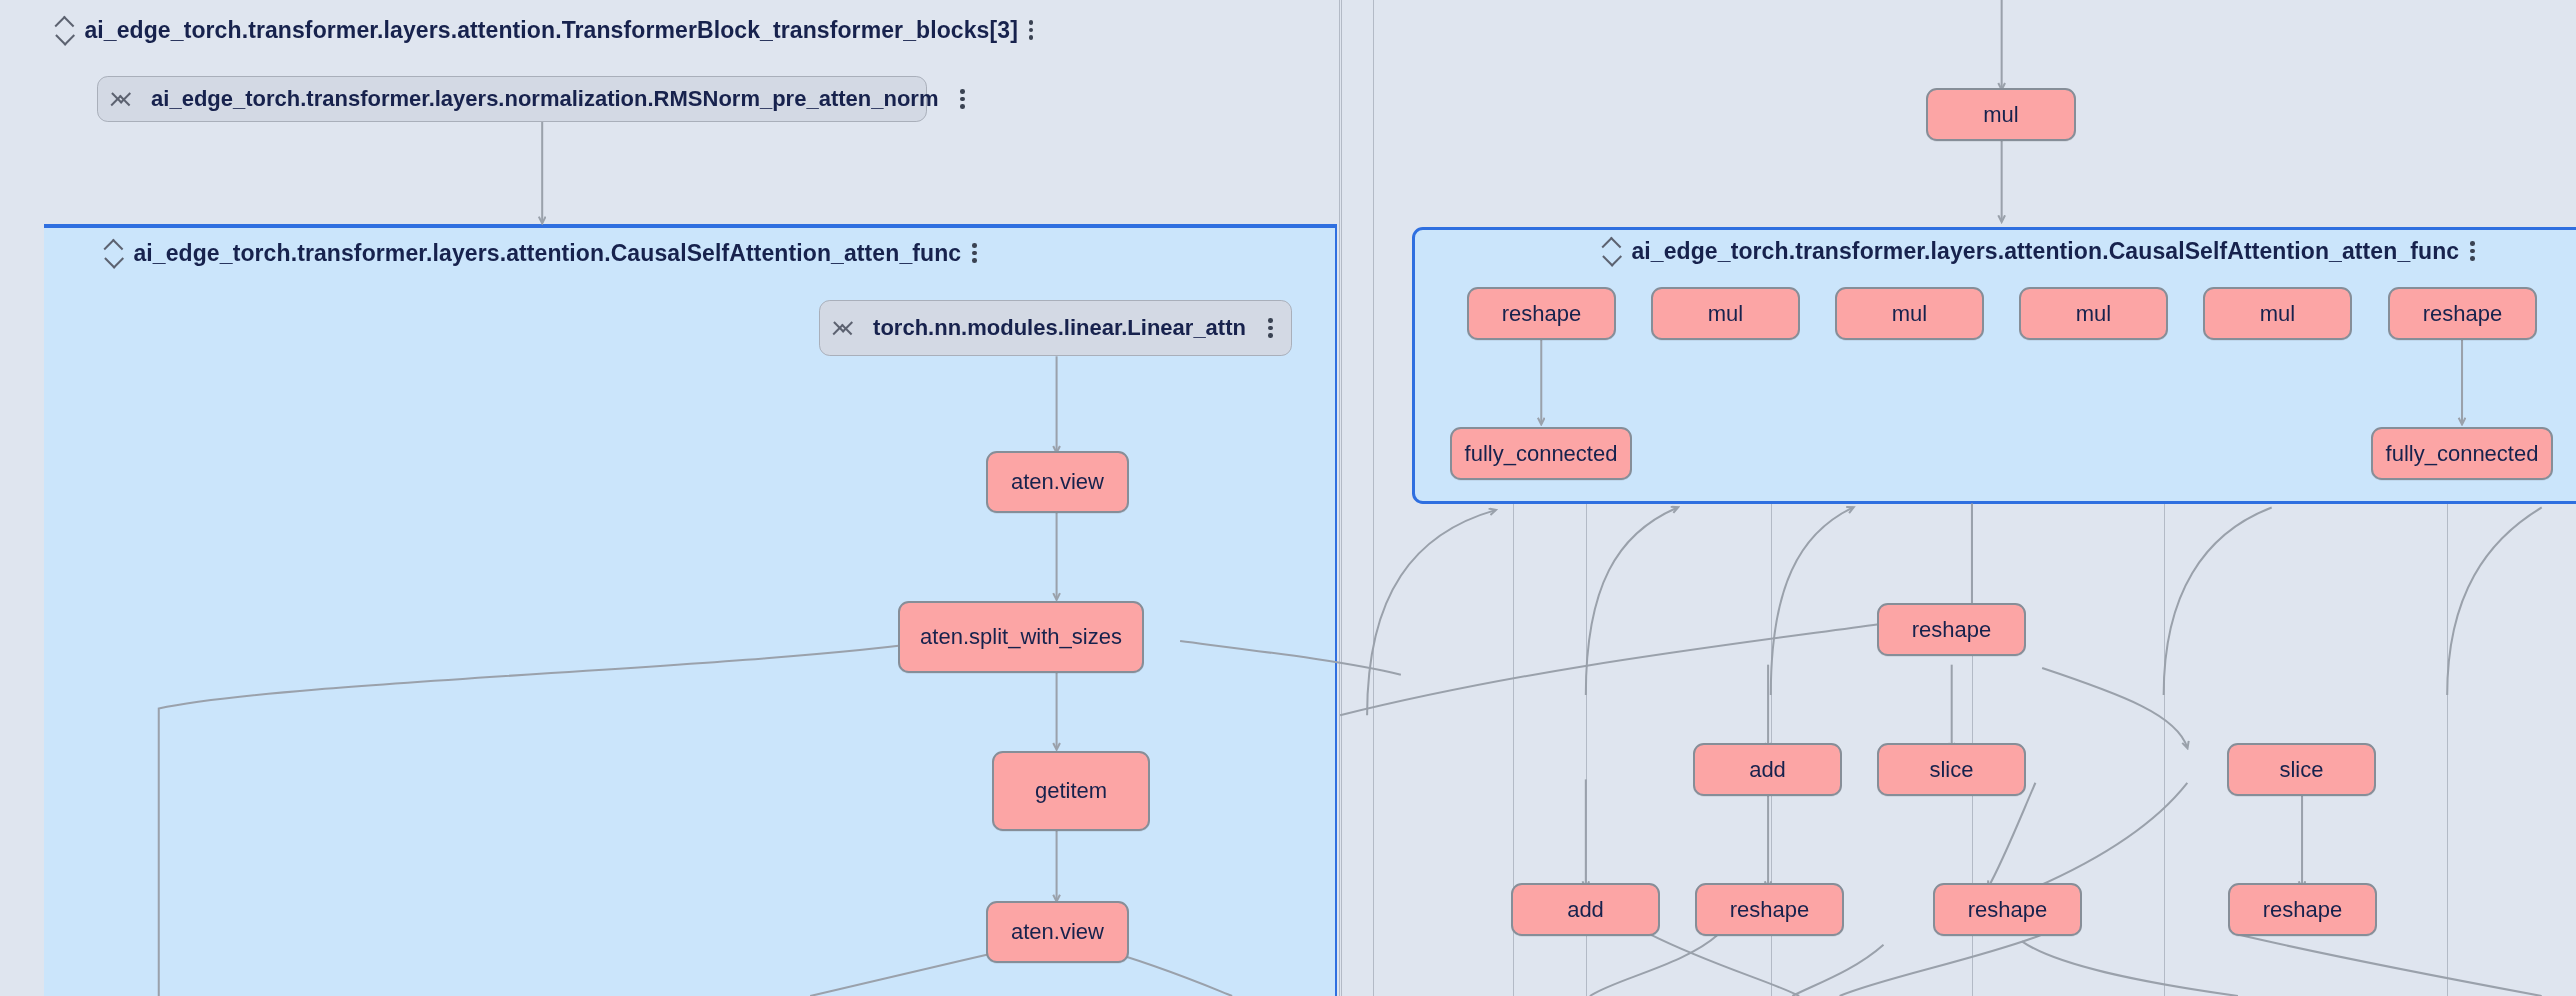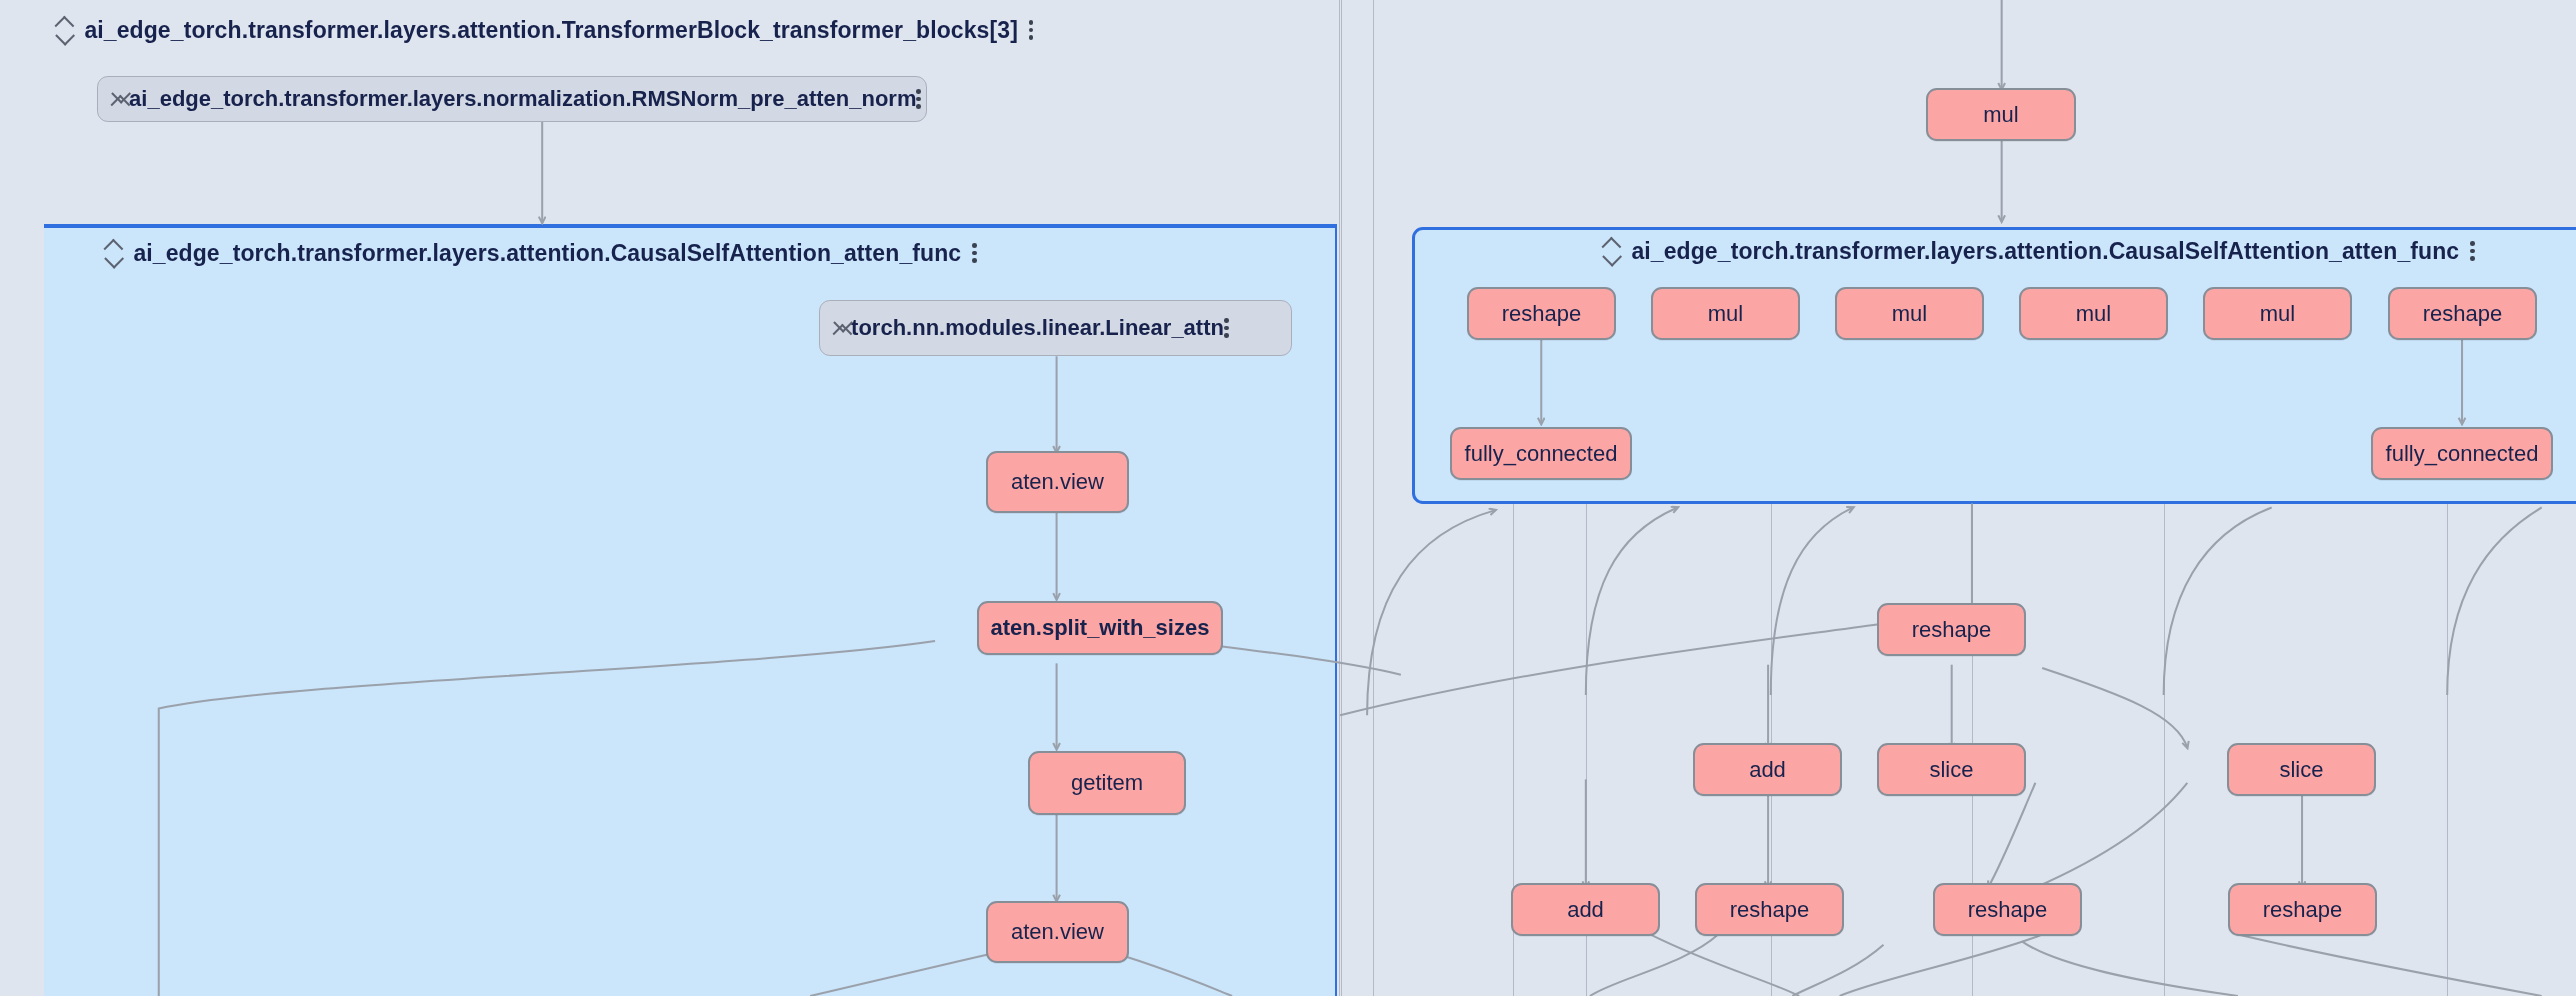"ai_edge_torch.transformer.layers.normali" .pill { gap: 0 -> 22px }
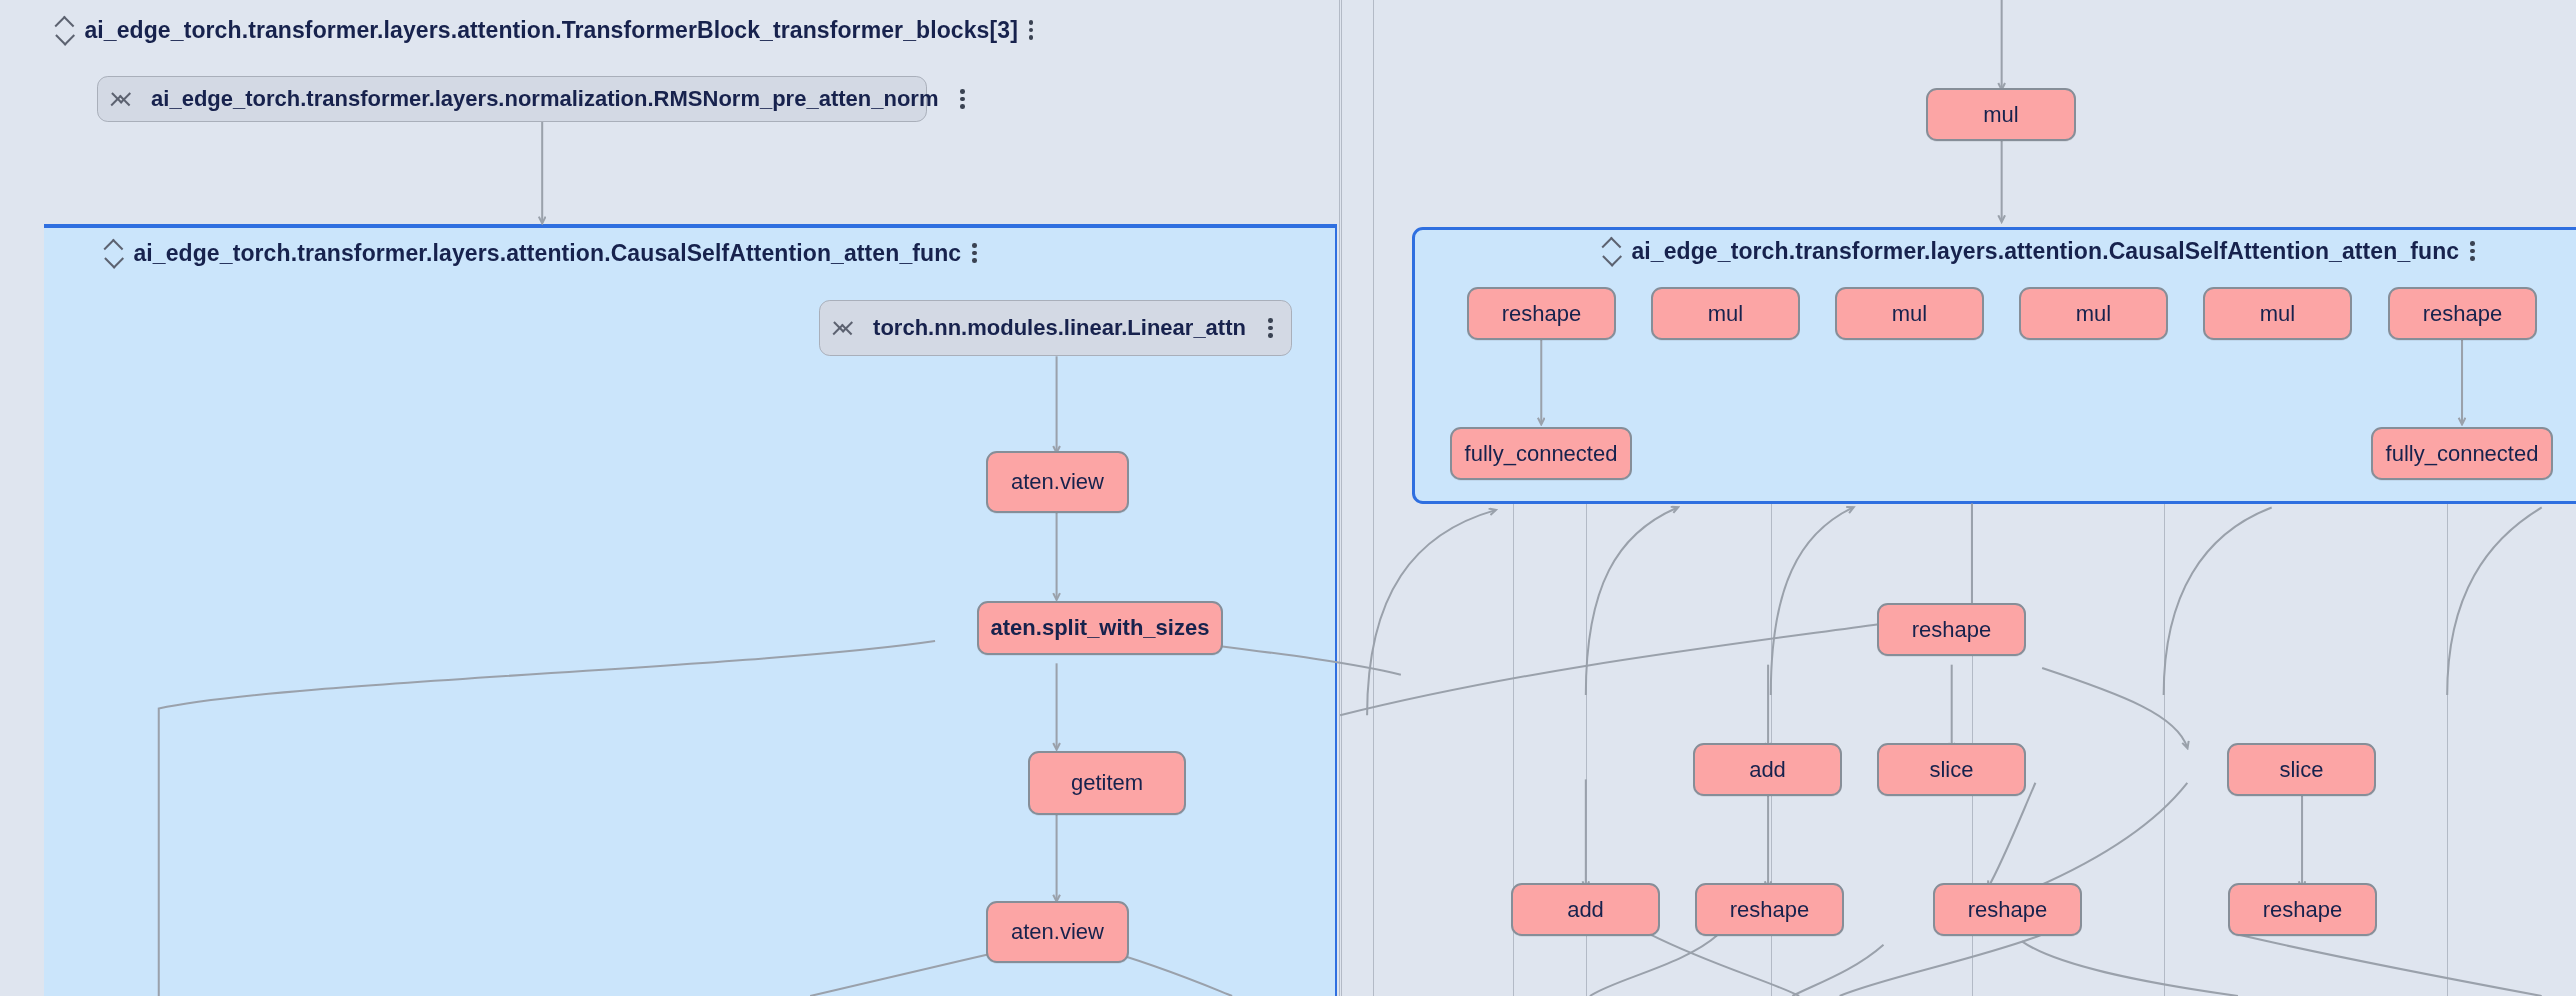"aten.split_with_sizes" div.node { font-weight: bold -> none; height: 54px -> 72px; left: 933px -> 854px }
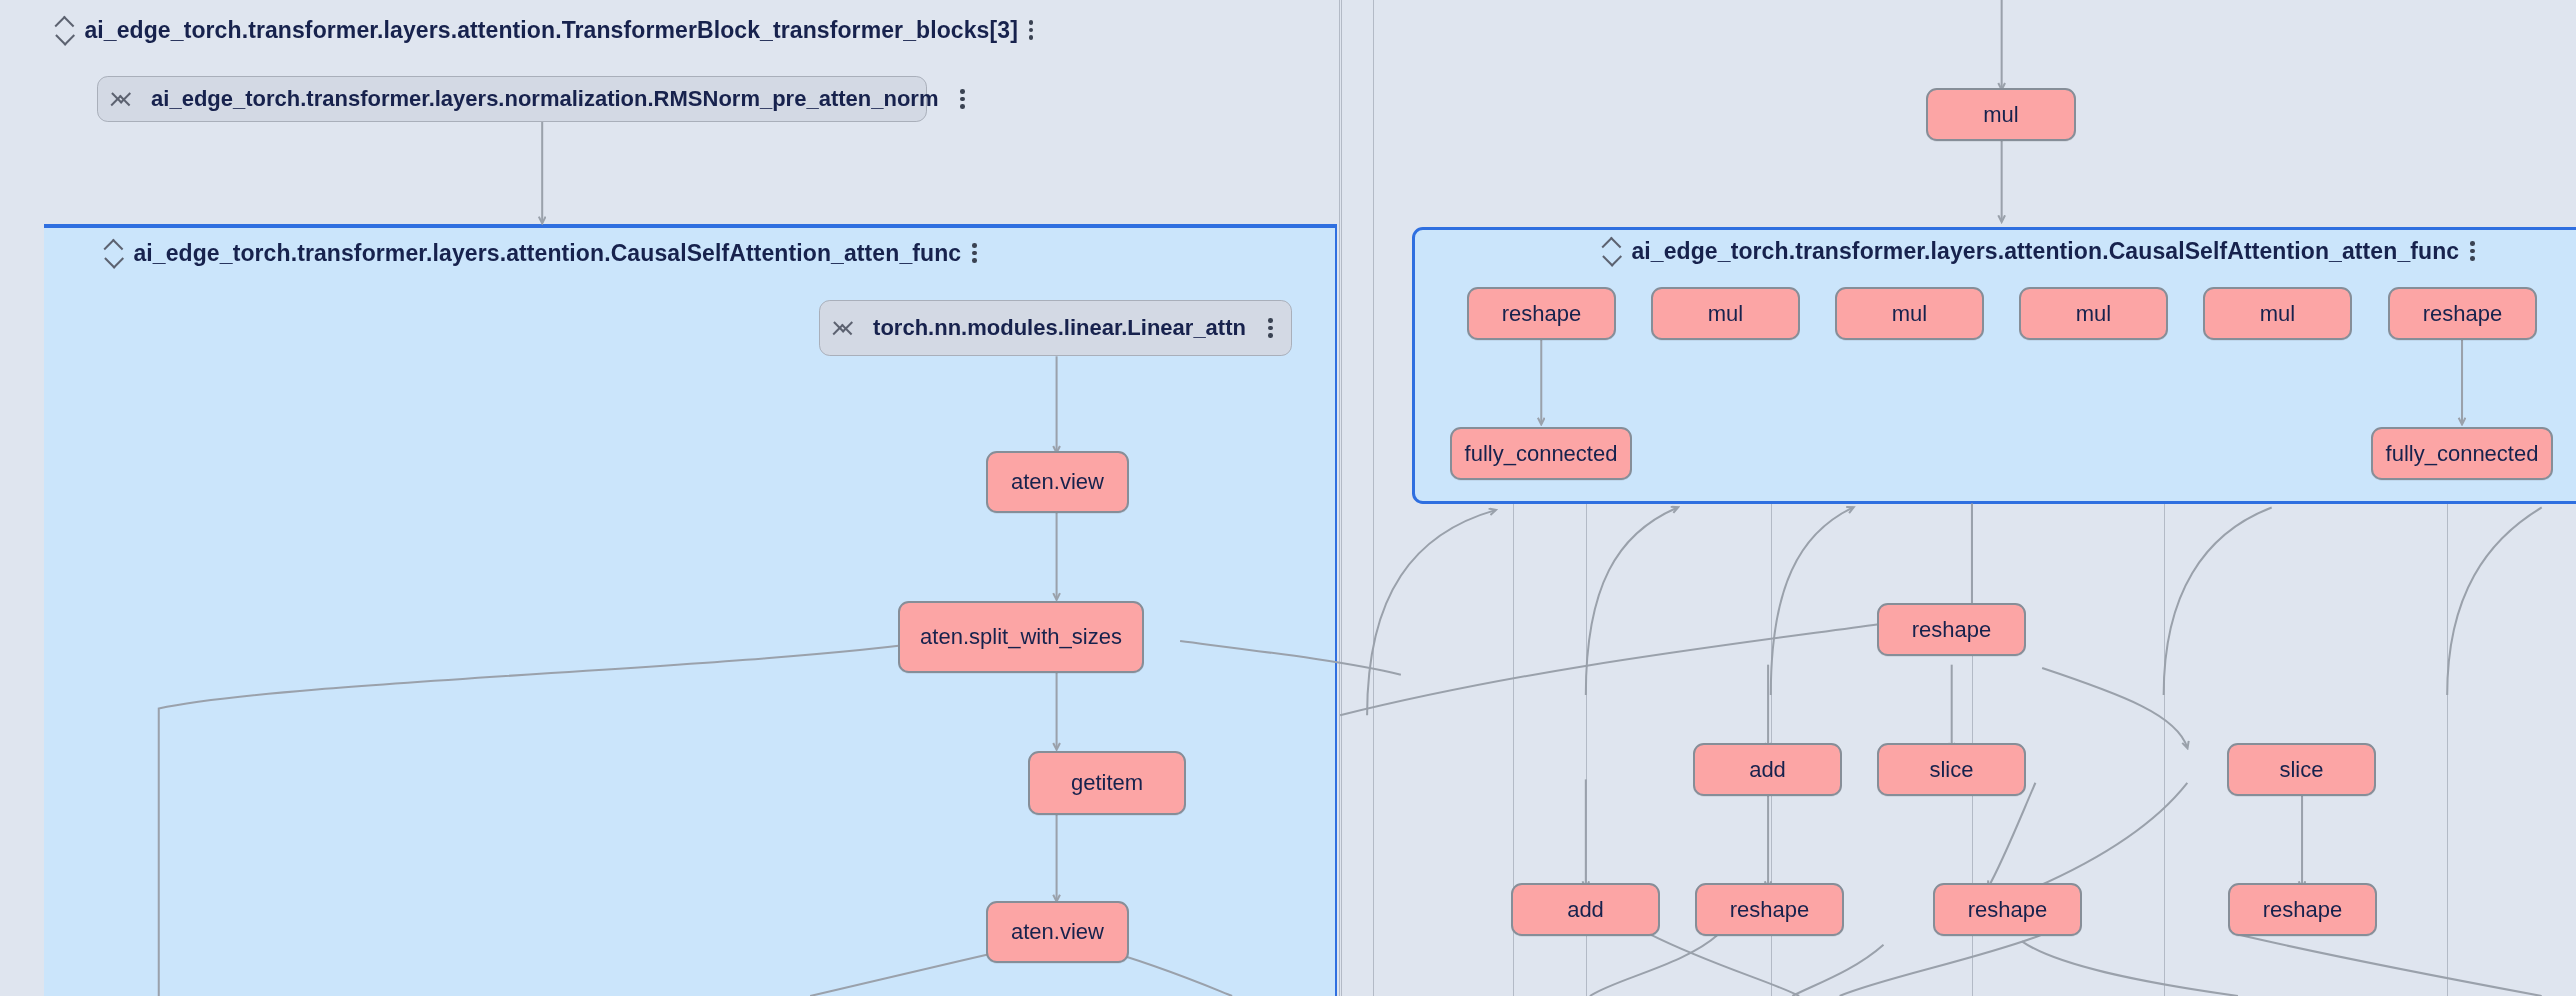"getitem" div.node { height: 64px -> 80px; left: 984px -> 948px }
